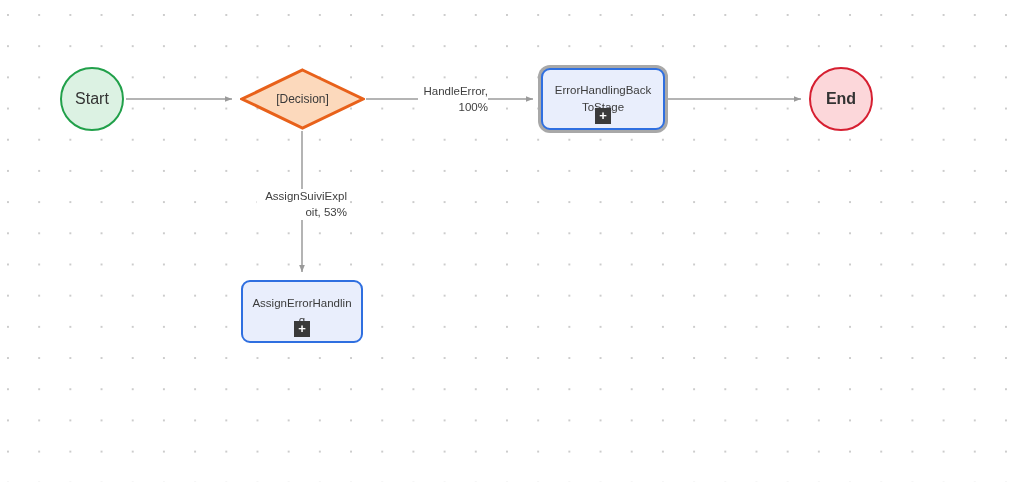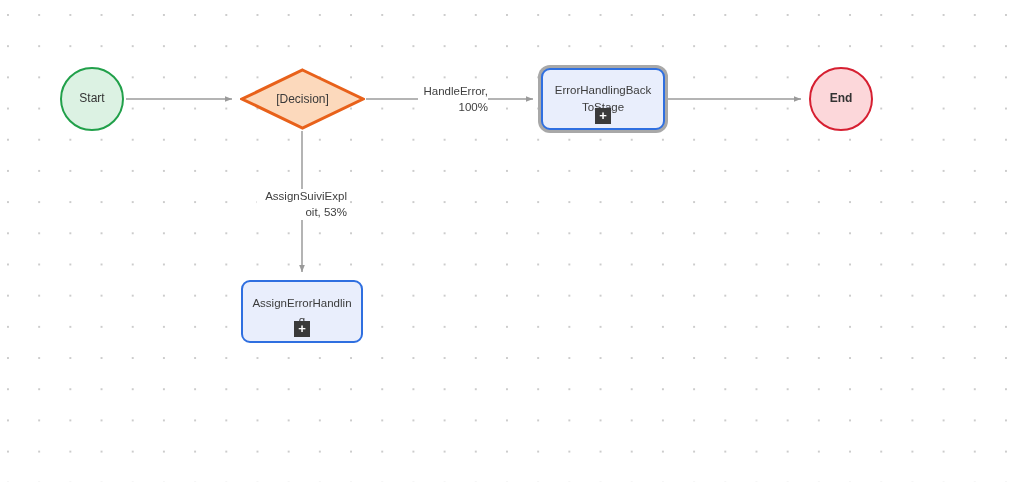"Start" .node-circle .node-label { font-size: 12px -> 16px }
